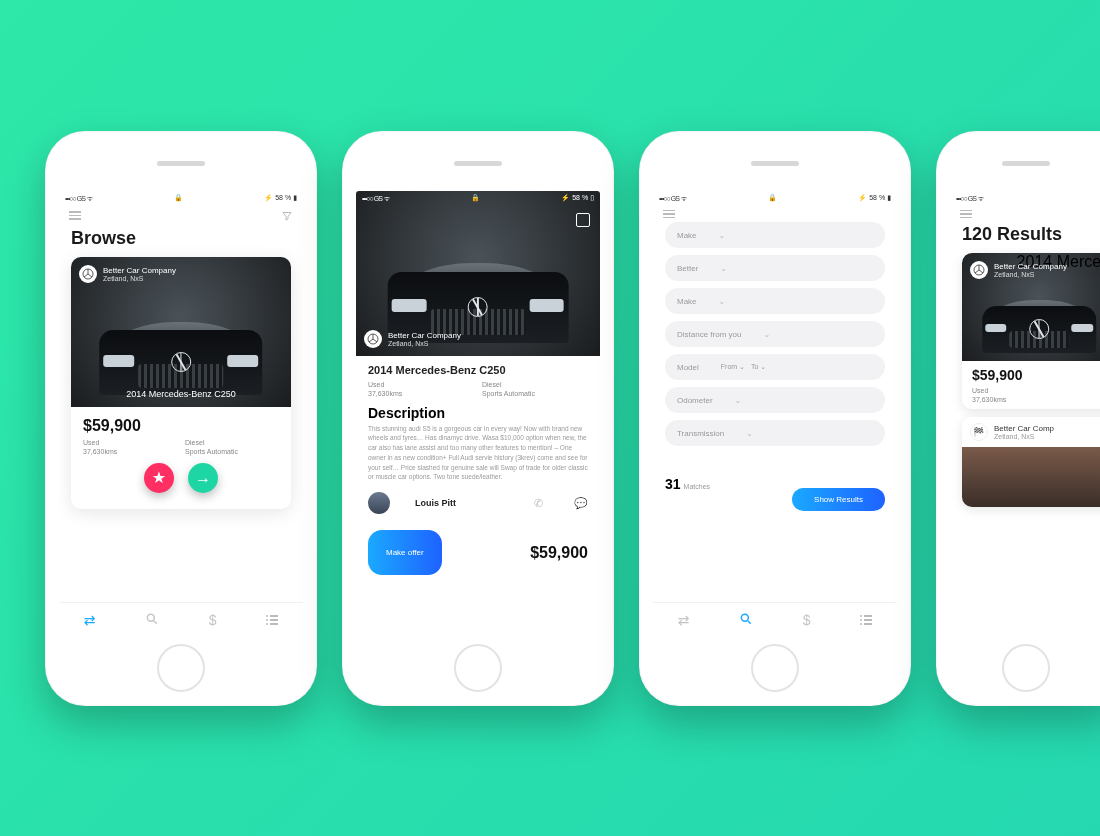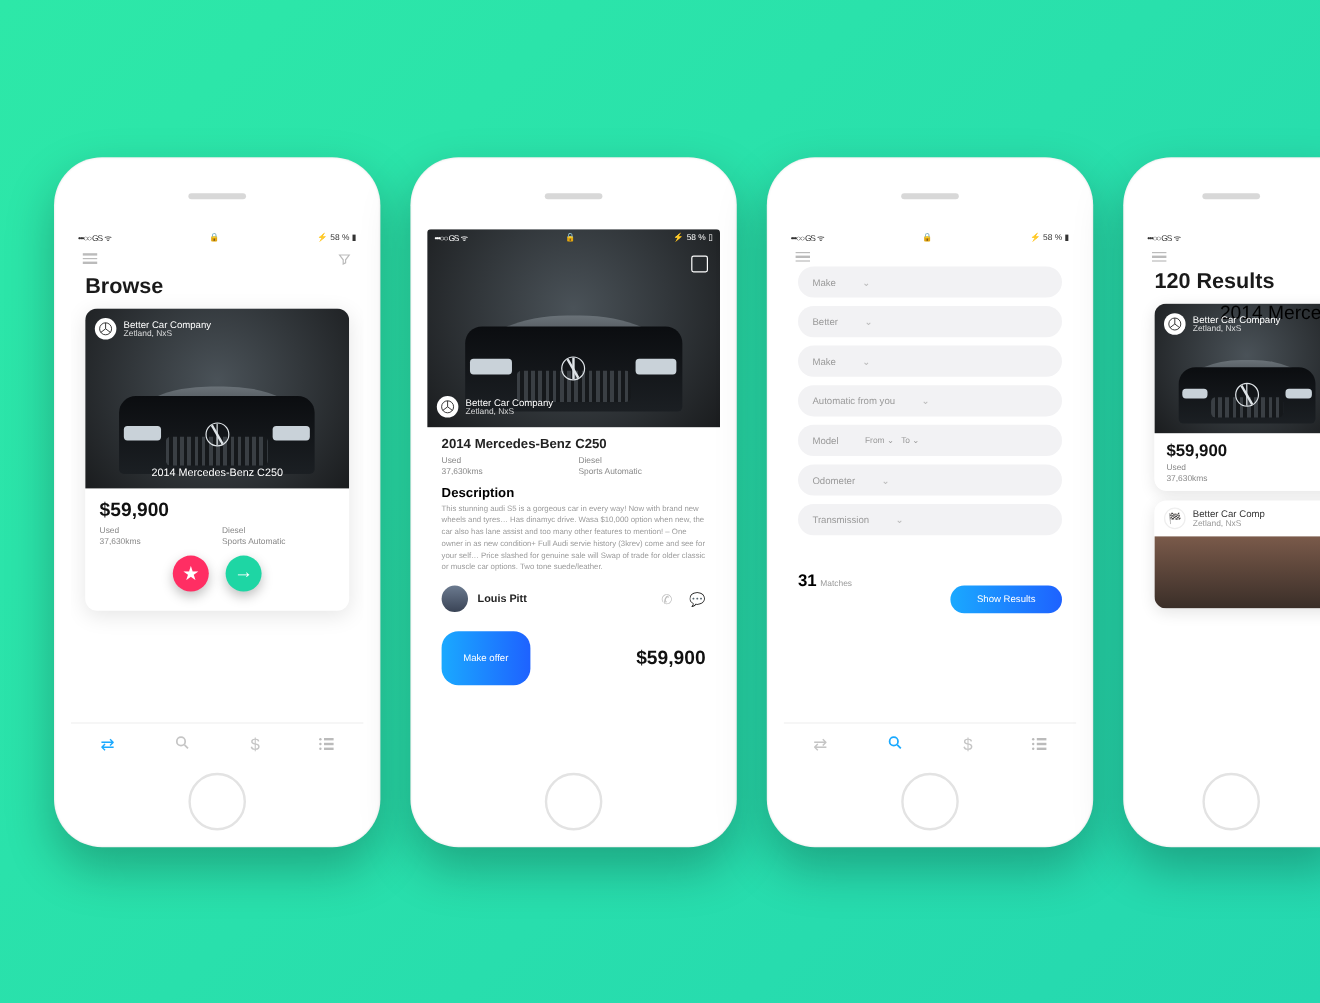"Automatic from you" span { text: Automatic -> Distance }
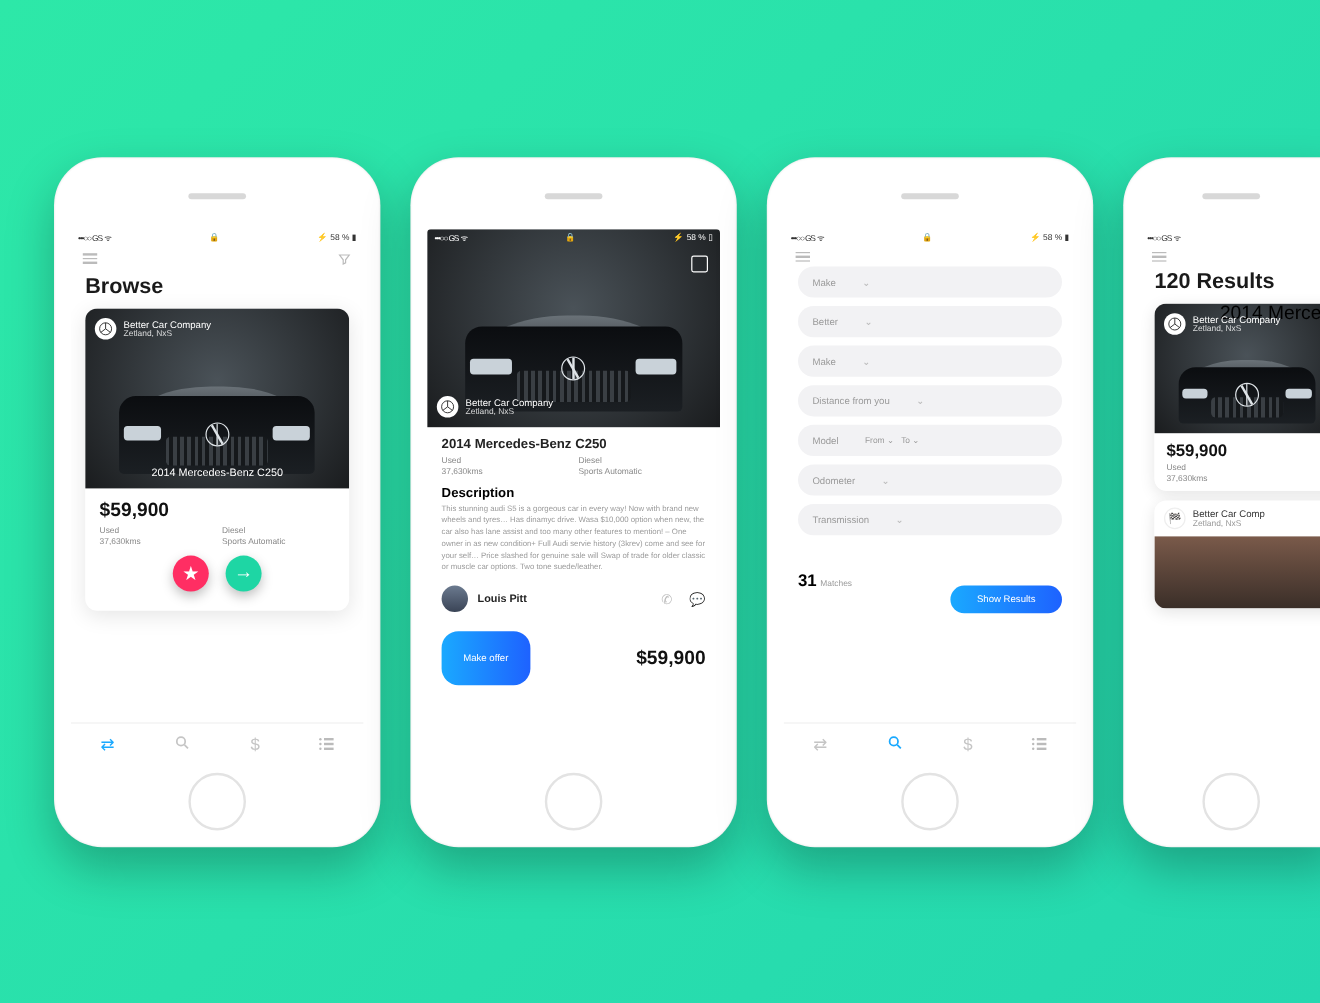"Description" .dh { font-size: 11px -> 14px }
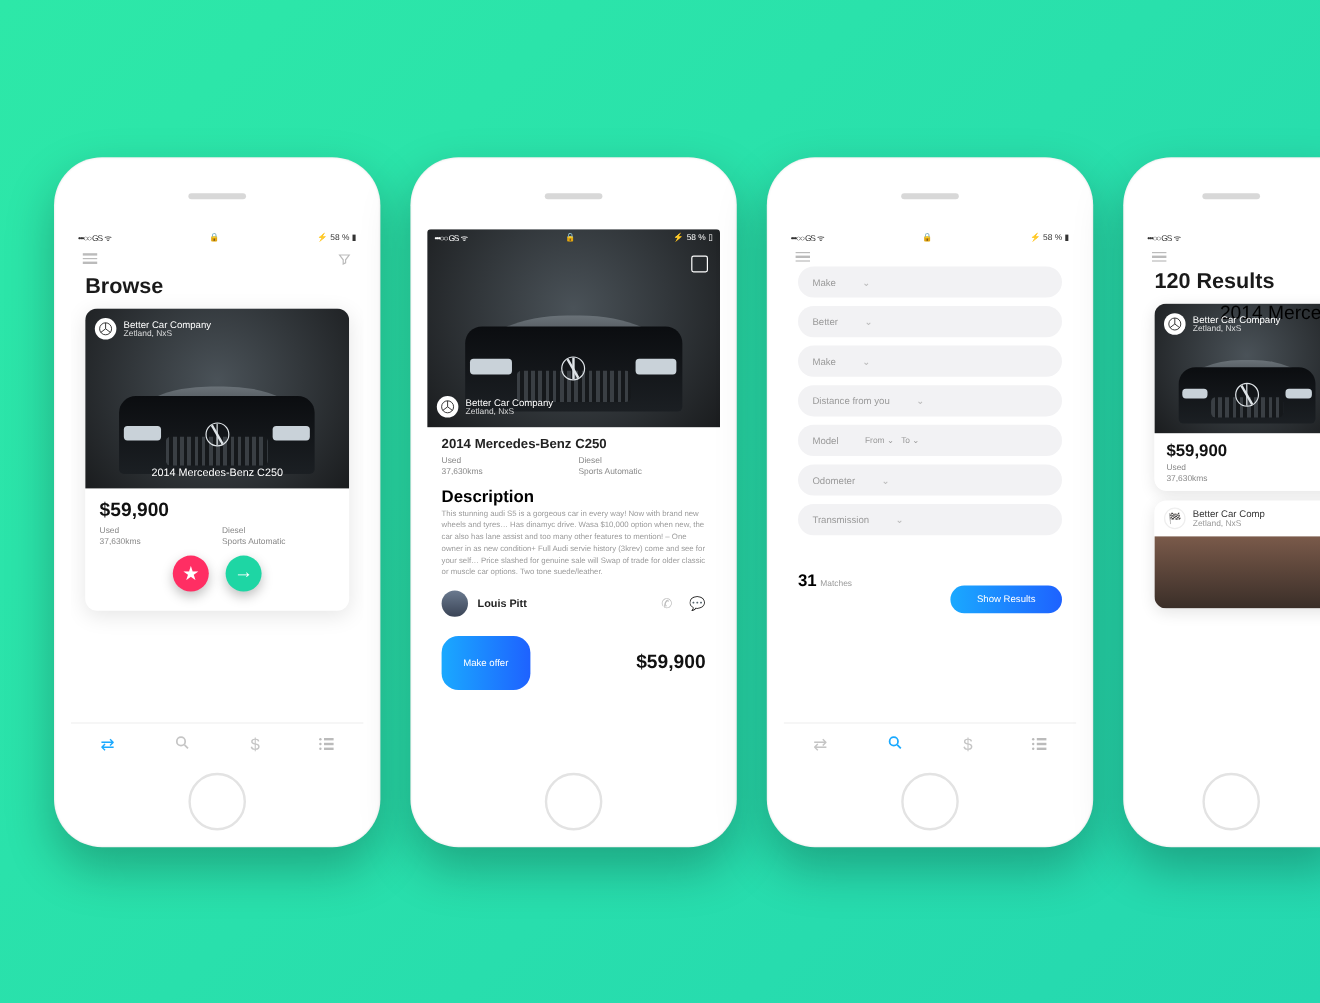"Louis Pitt" .seller { gap: 8px -> 25px }
